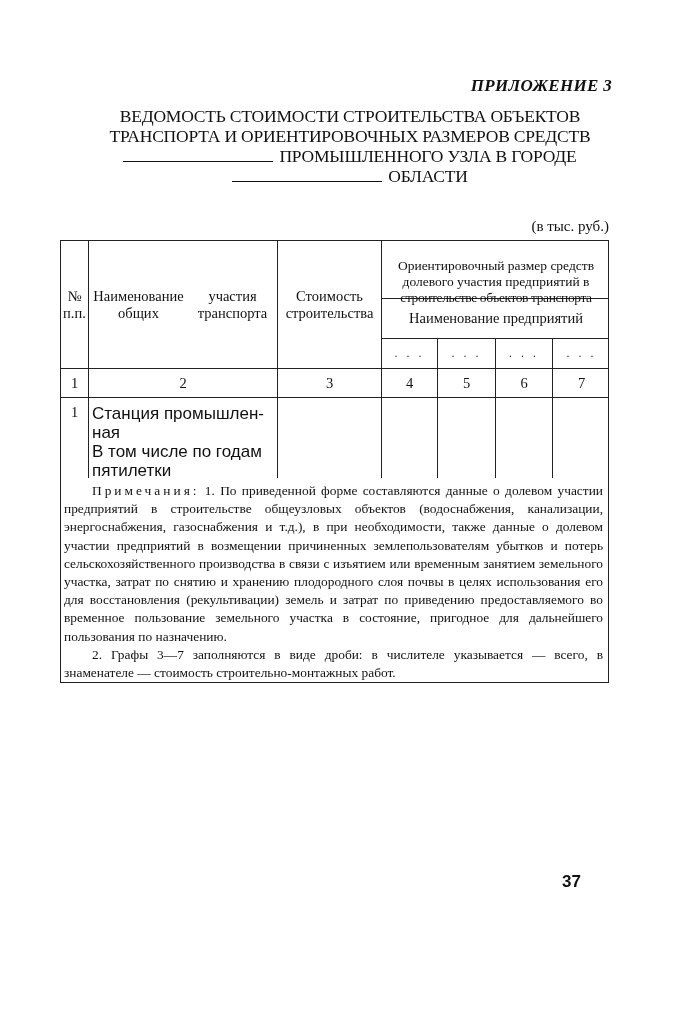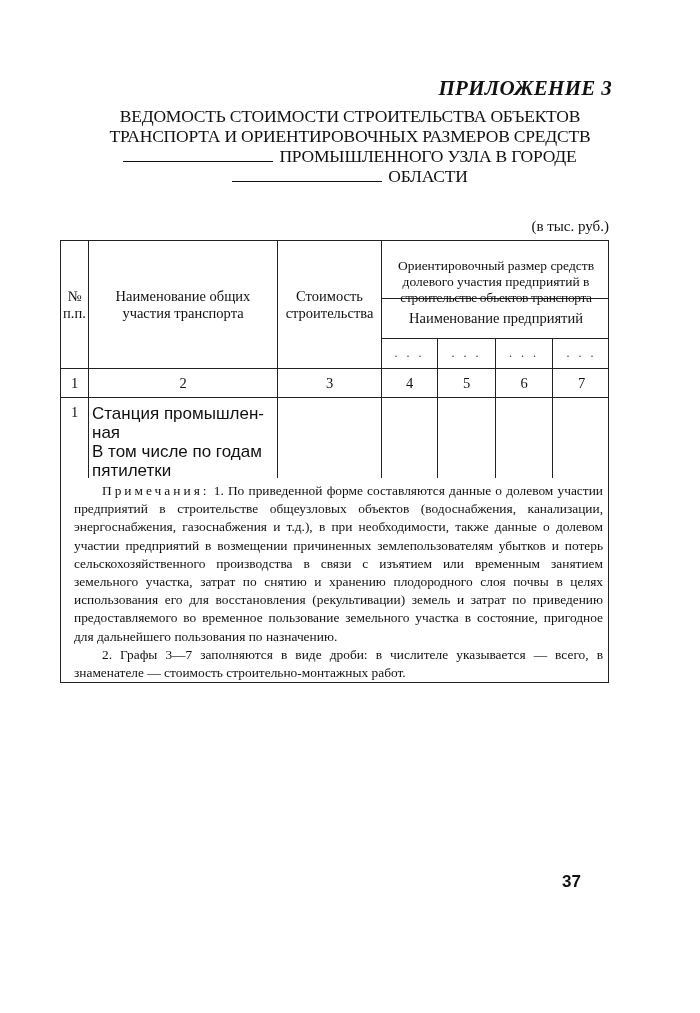"ПРИЛОЖЕНИЕ 3" .appendix { font-size: 21px -> 17px }
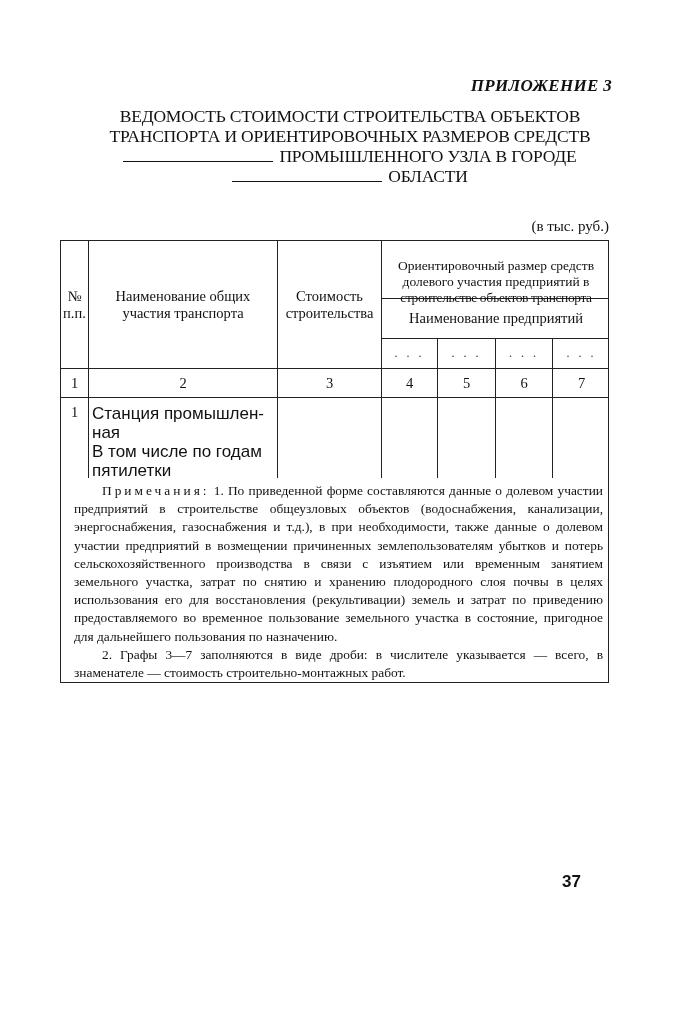"Наименование общих" div.cell { flex-direction: column -> row }
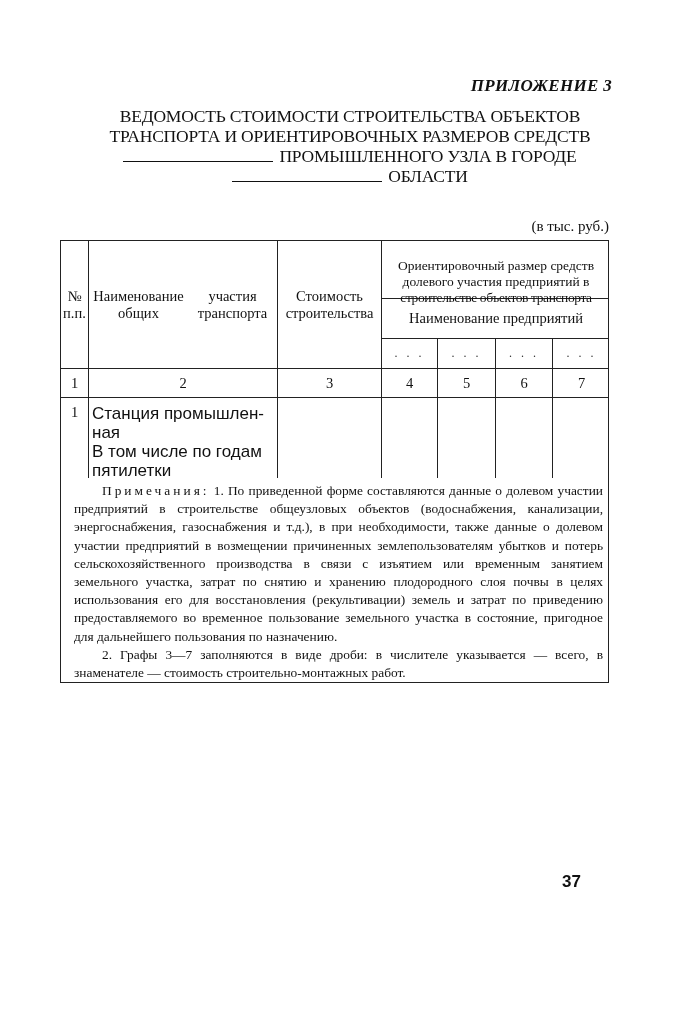"Примечания: 1. По приведенной форме" .notes .indent { margin-left: 10px -> none }
